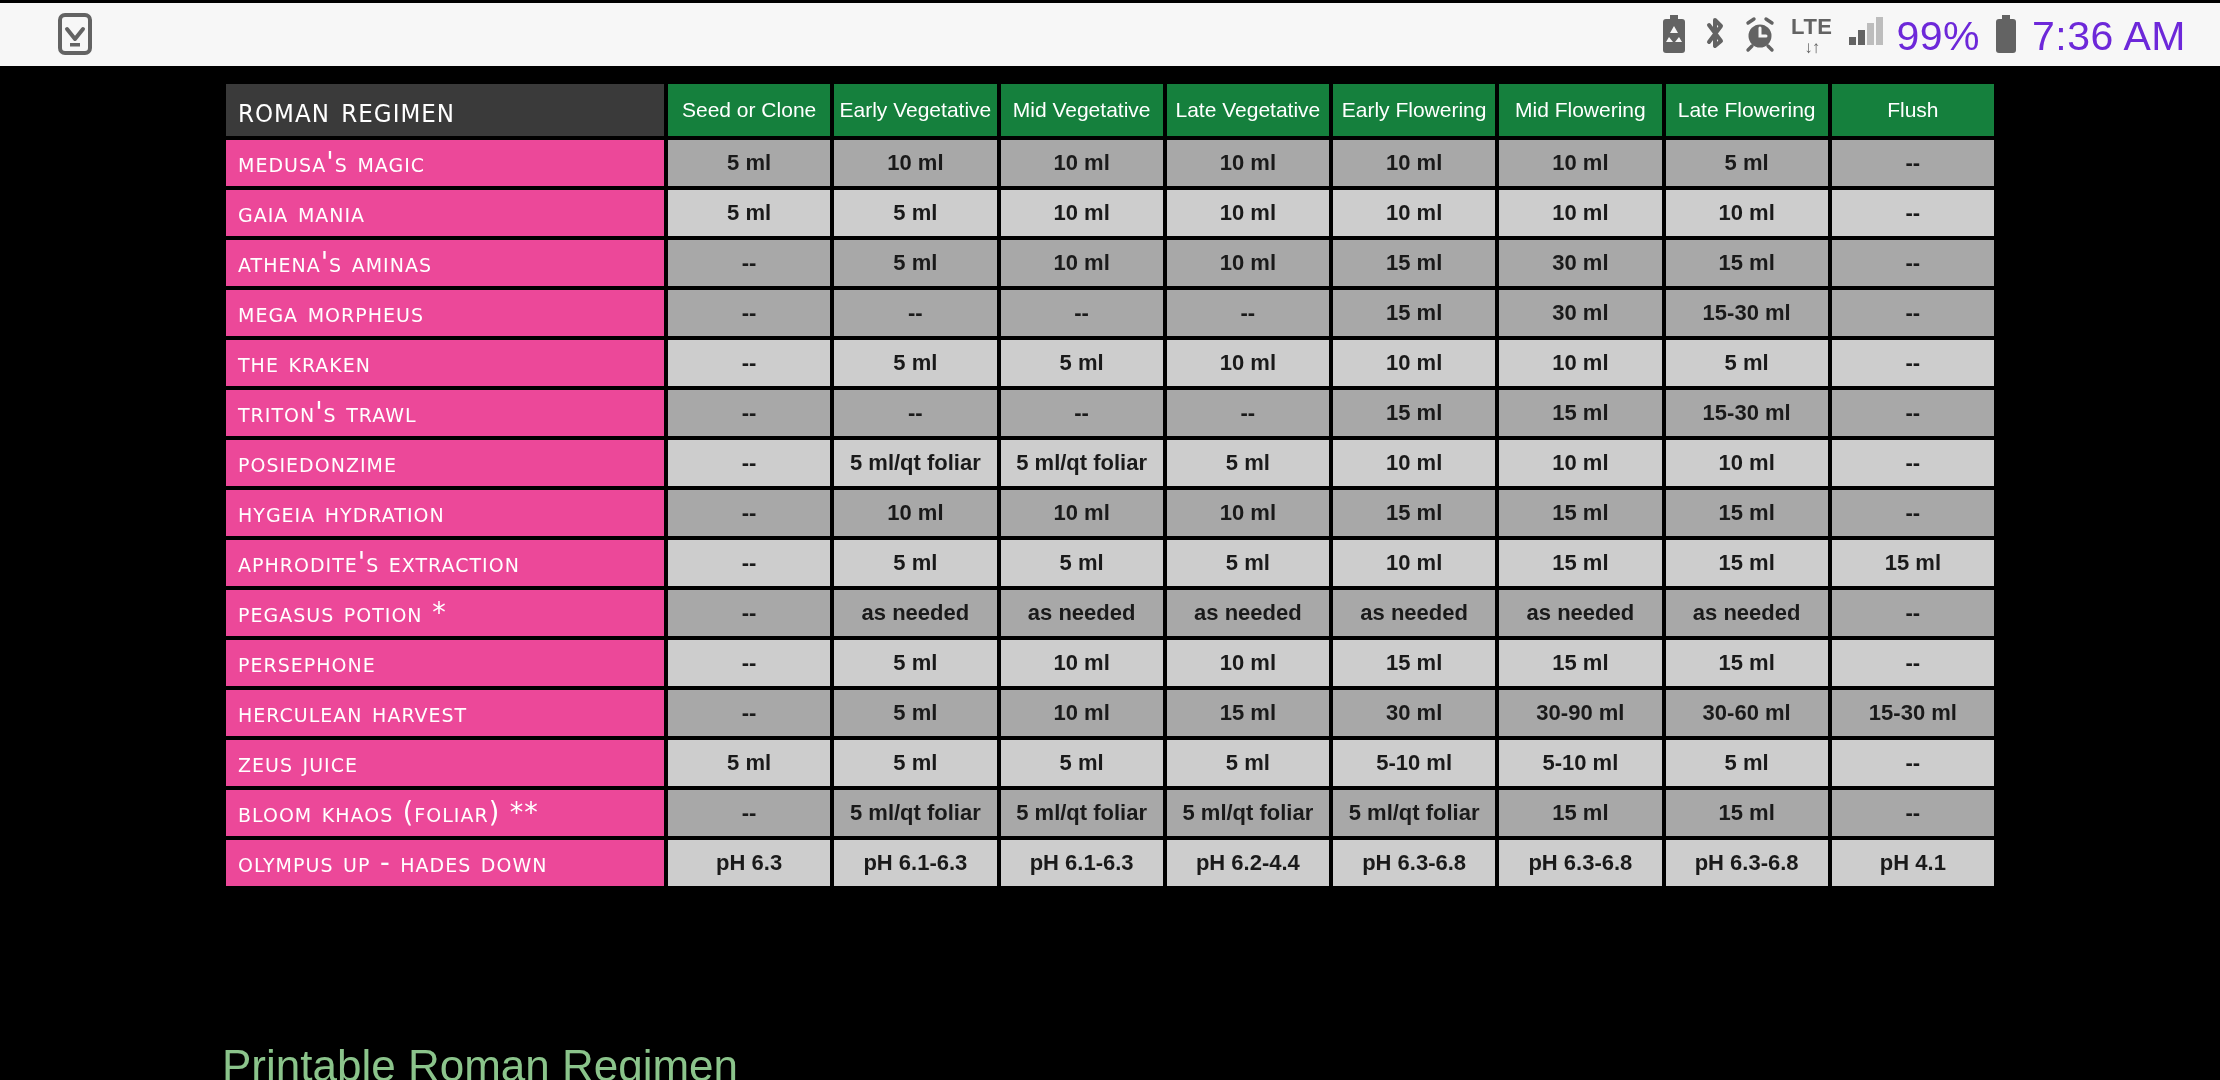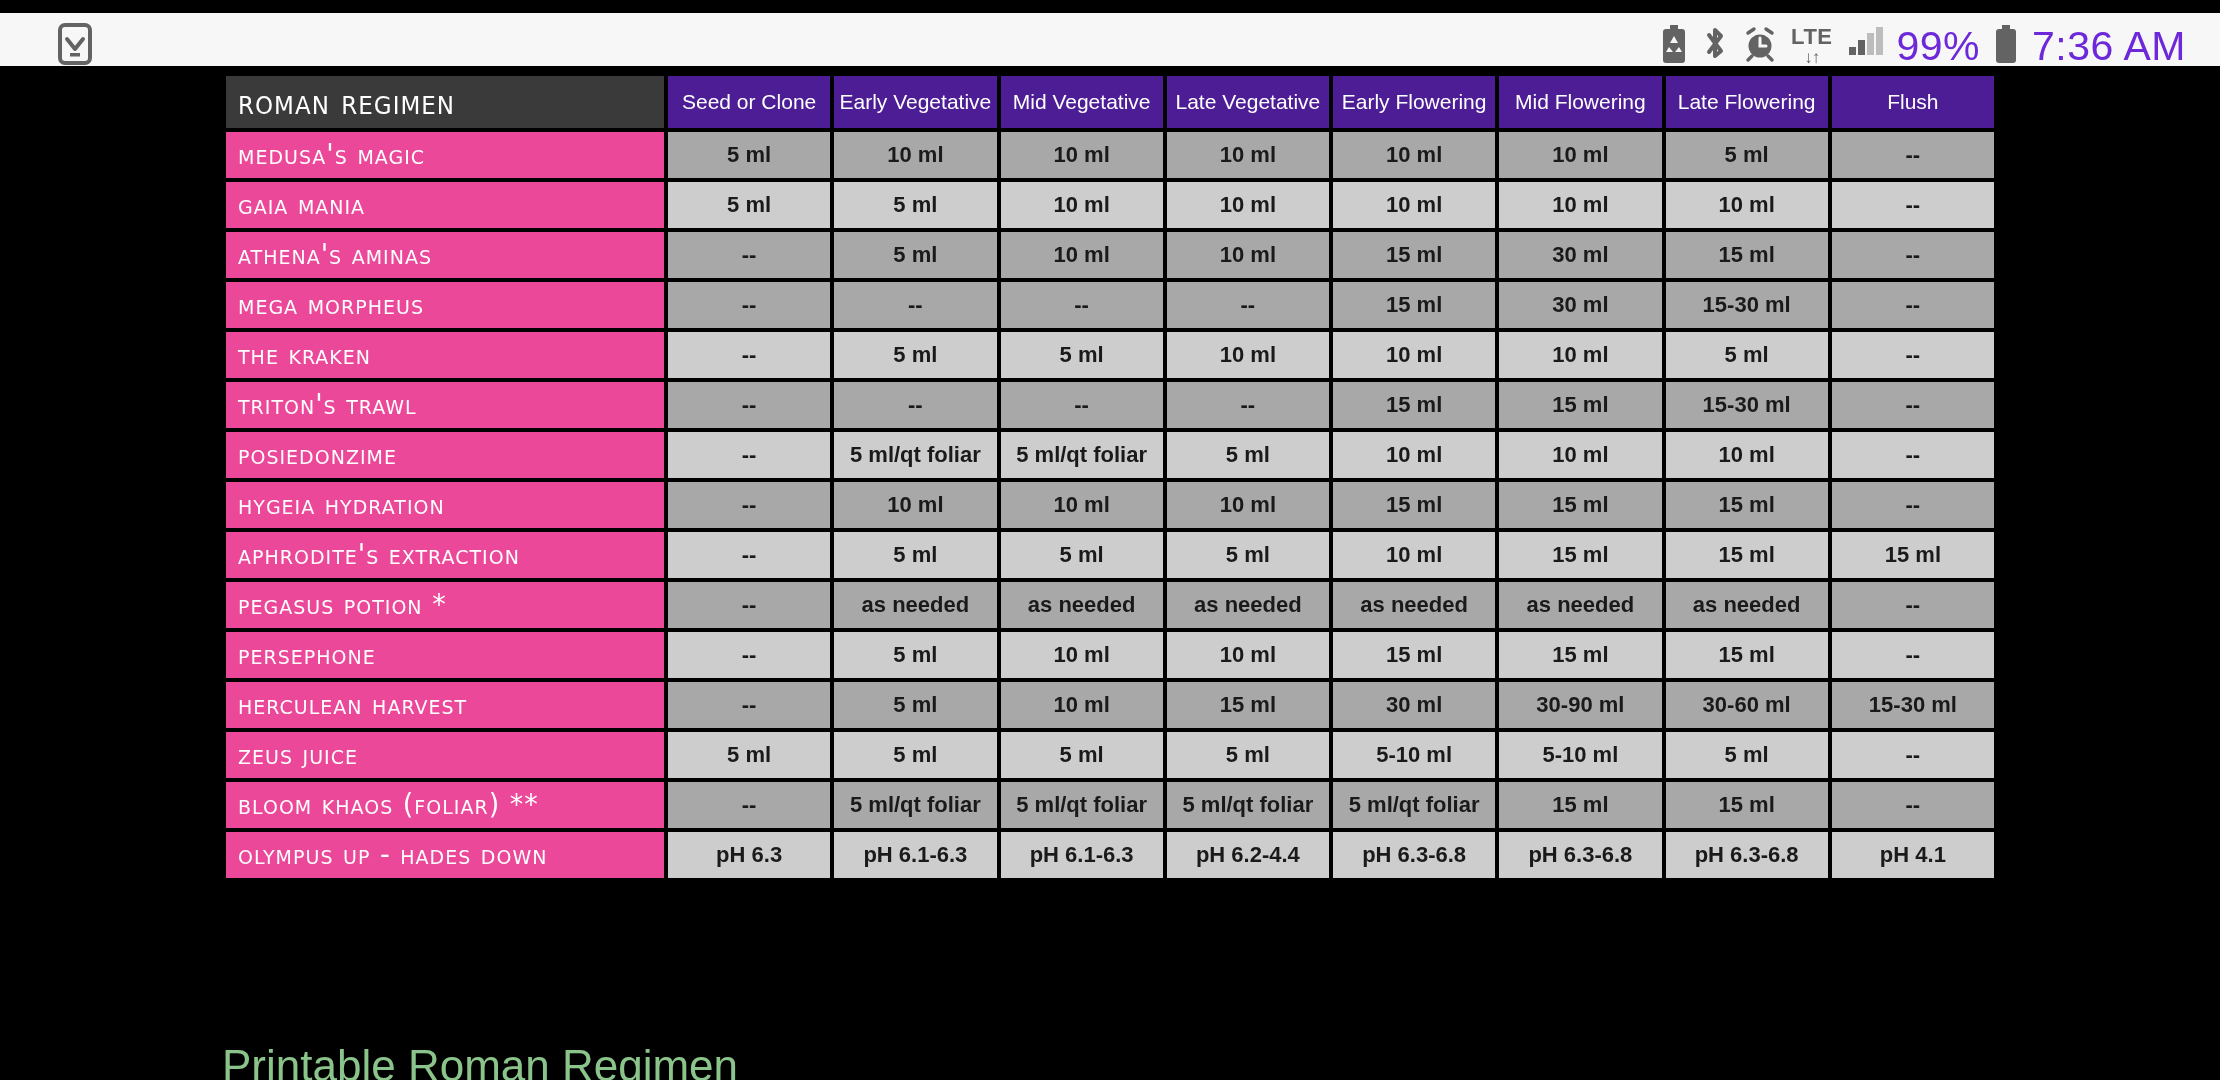"LTE" #status-bar { top: 13px -> 3px }
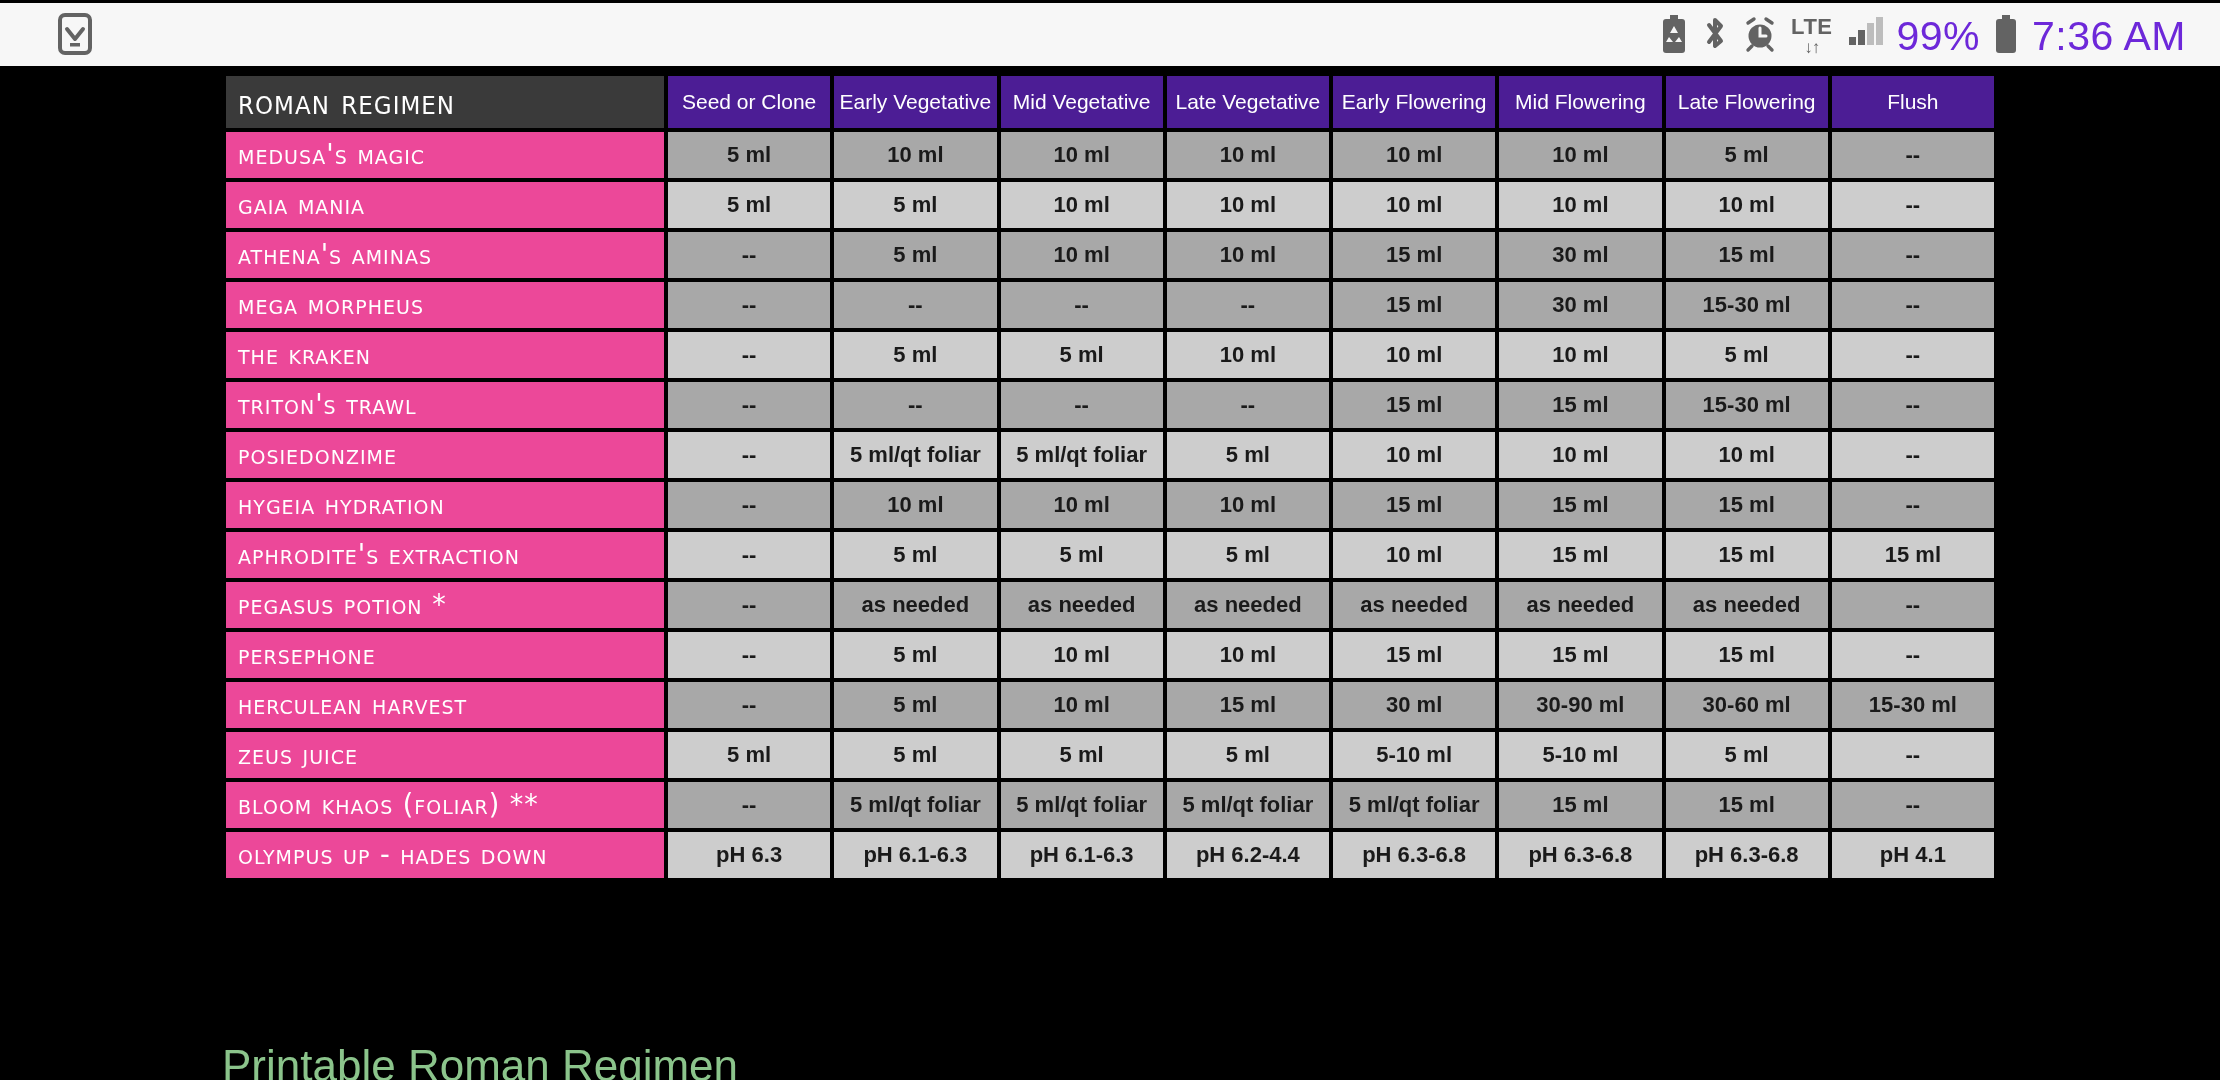"roman regimen" #table-wrap { top: 6px -> 14px }
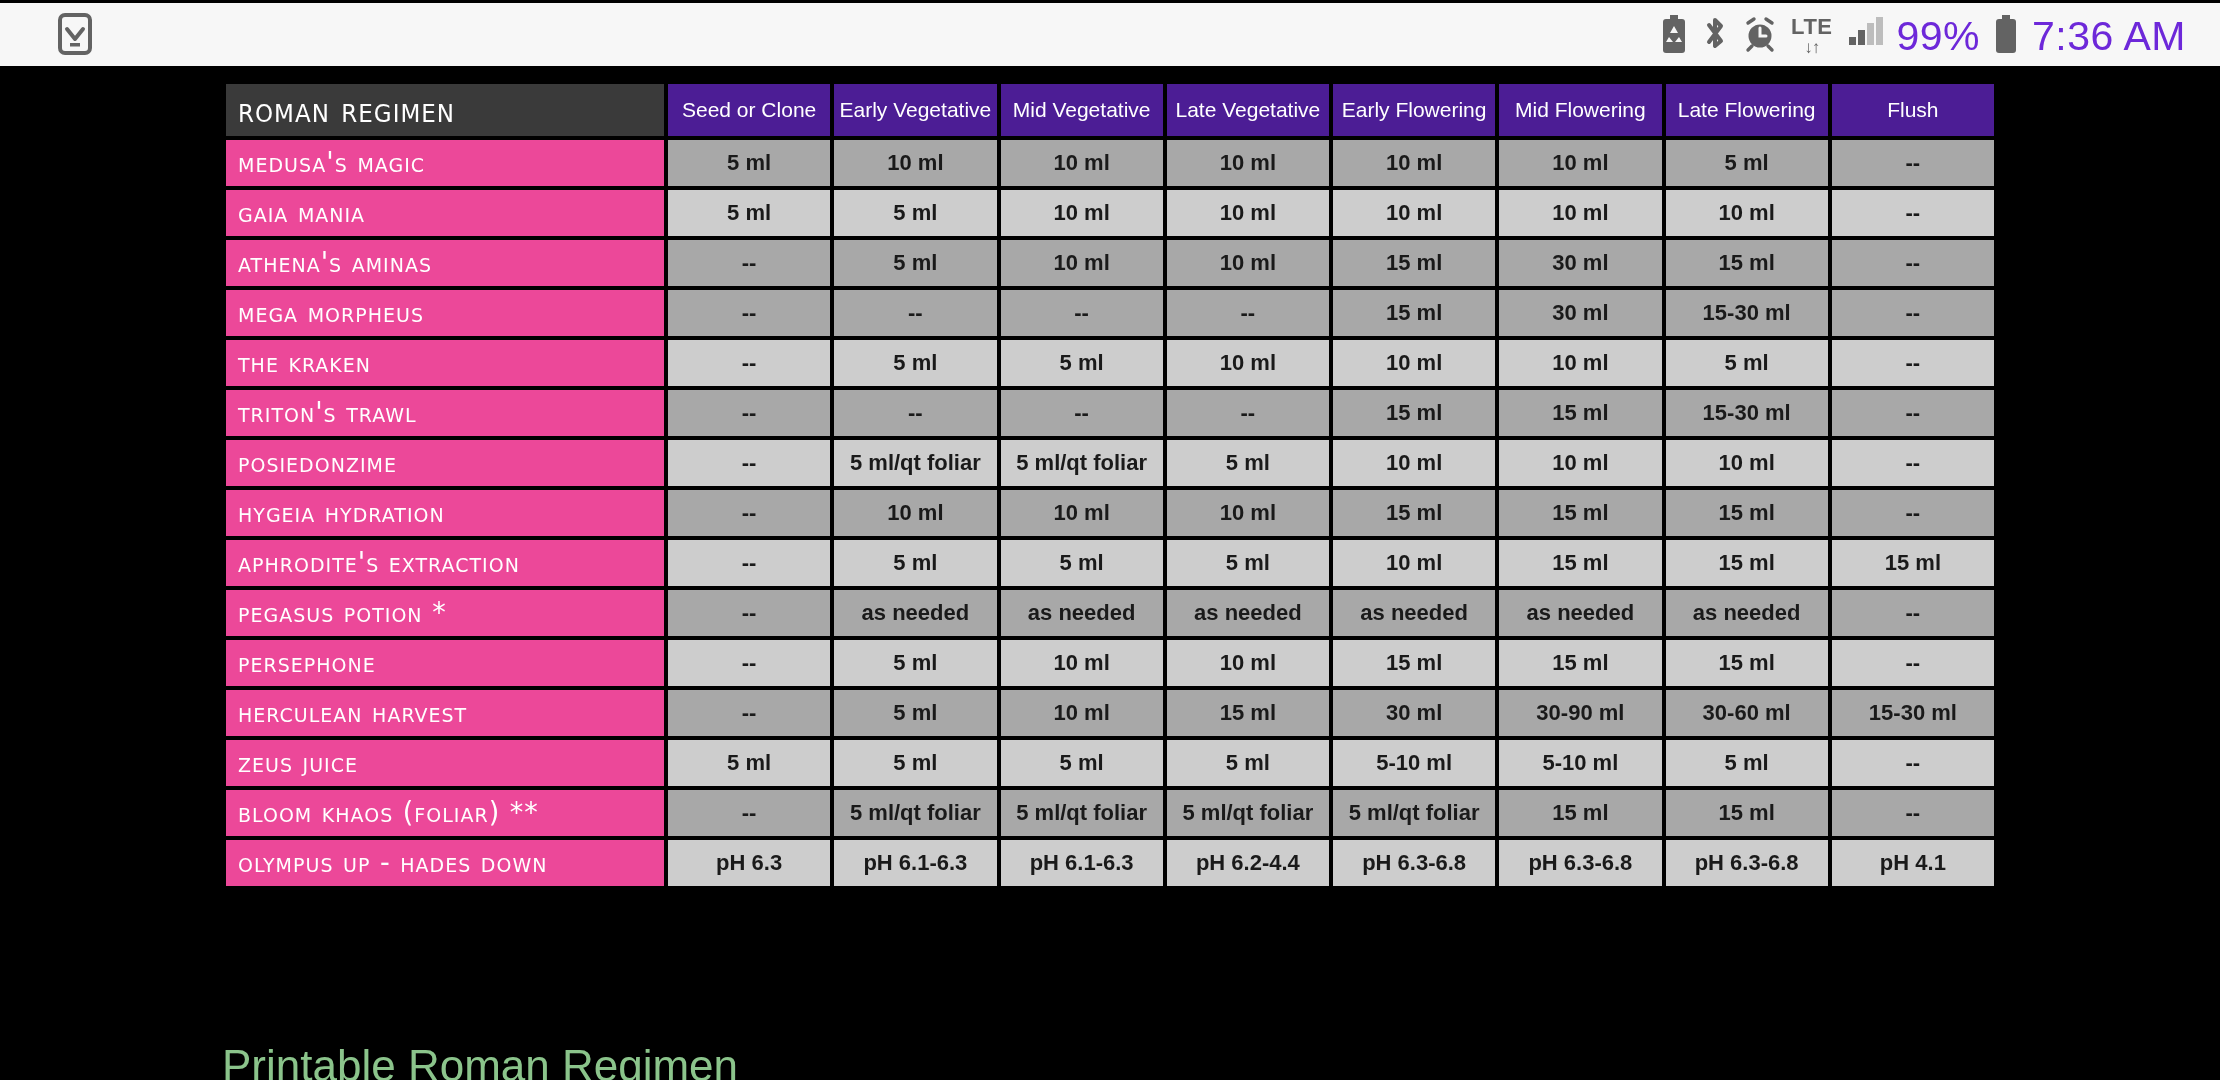"Seed or Clone" .col-head { background: #4c1d95 -> #15803d }
